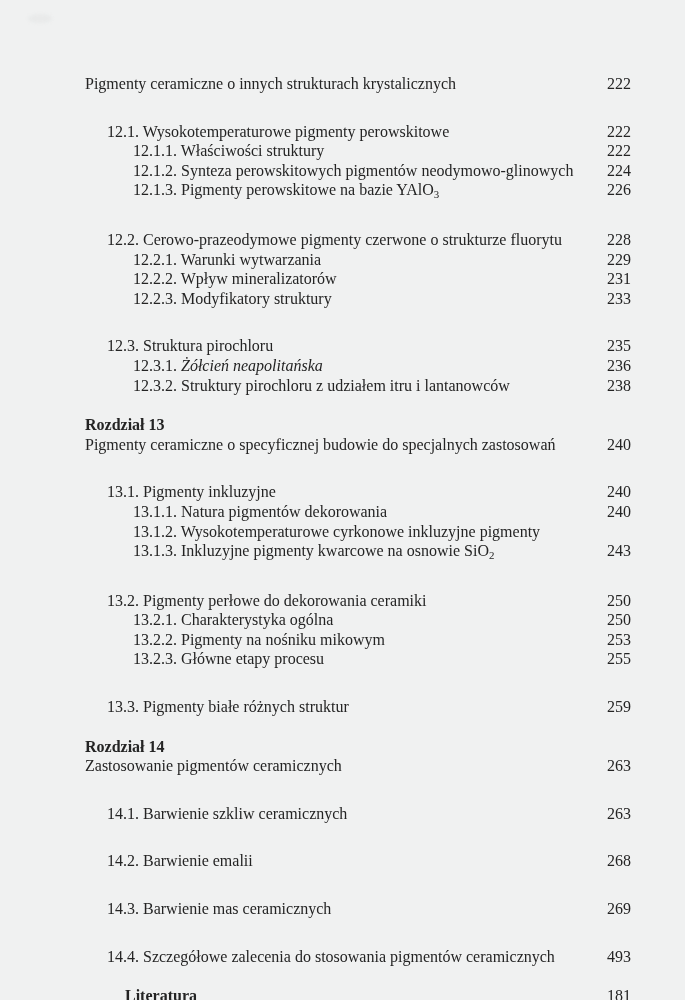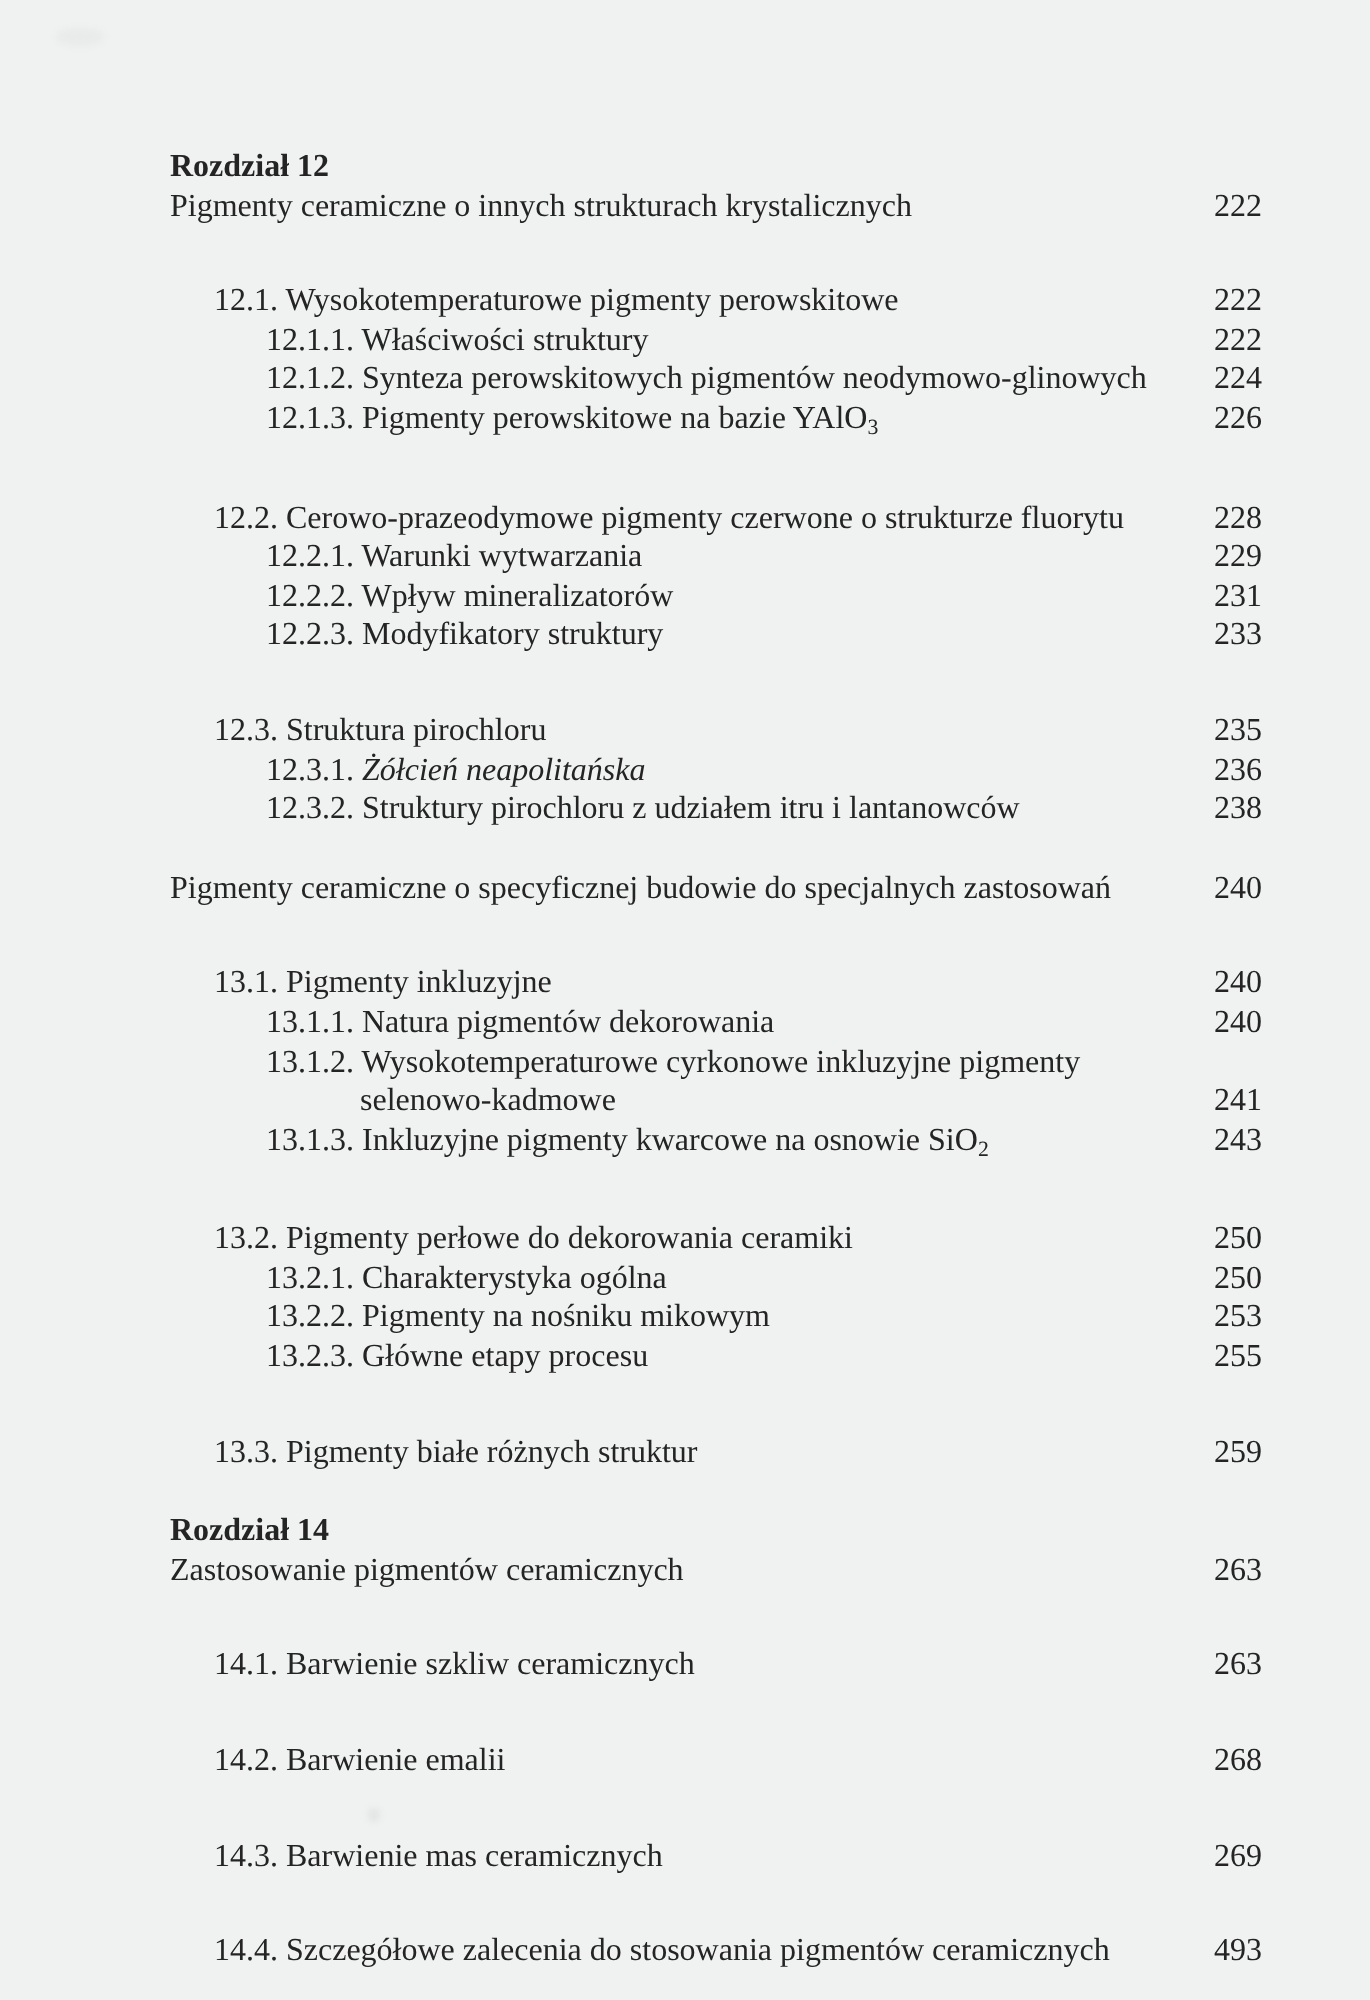"Rozdział 12" div.row { html: <div>Rozdział 12</div> -> none }
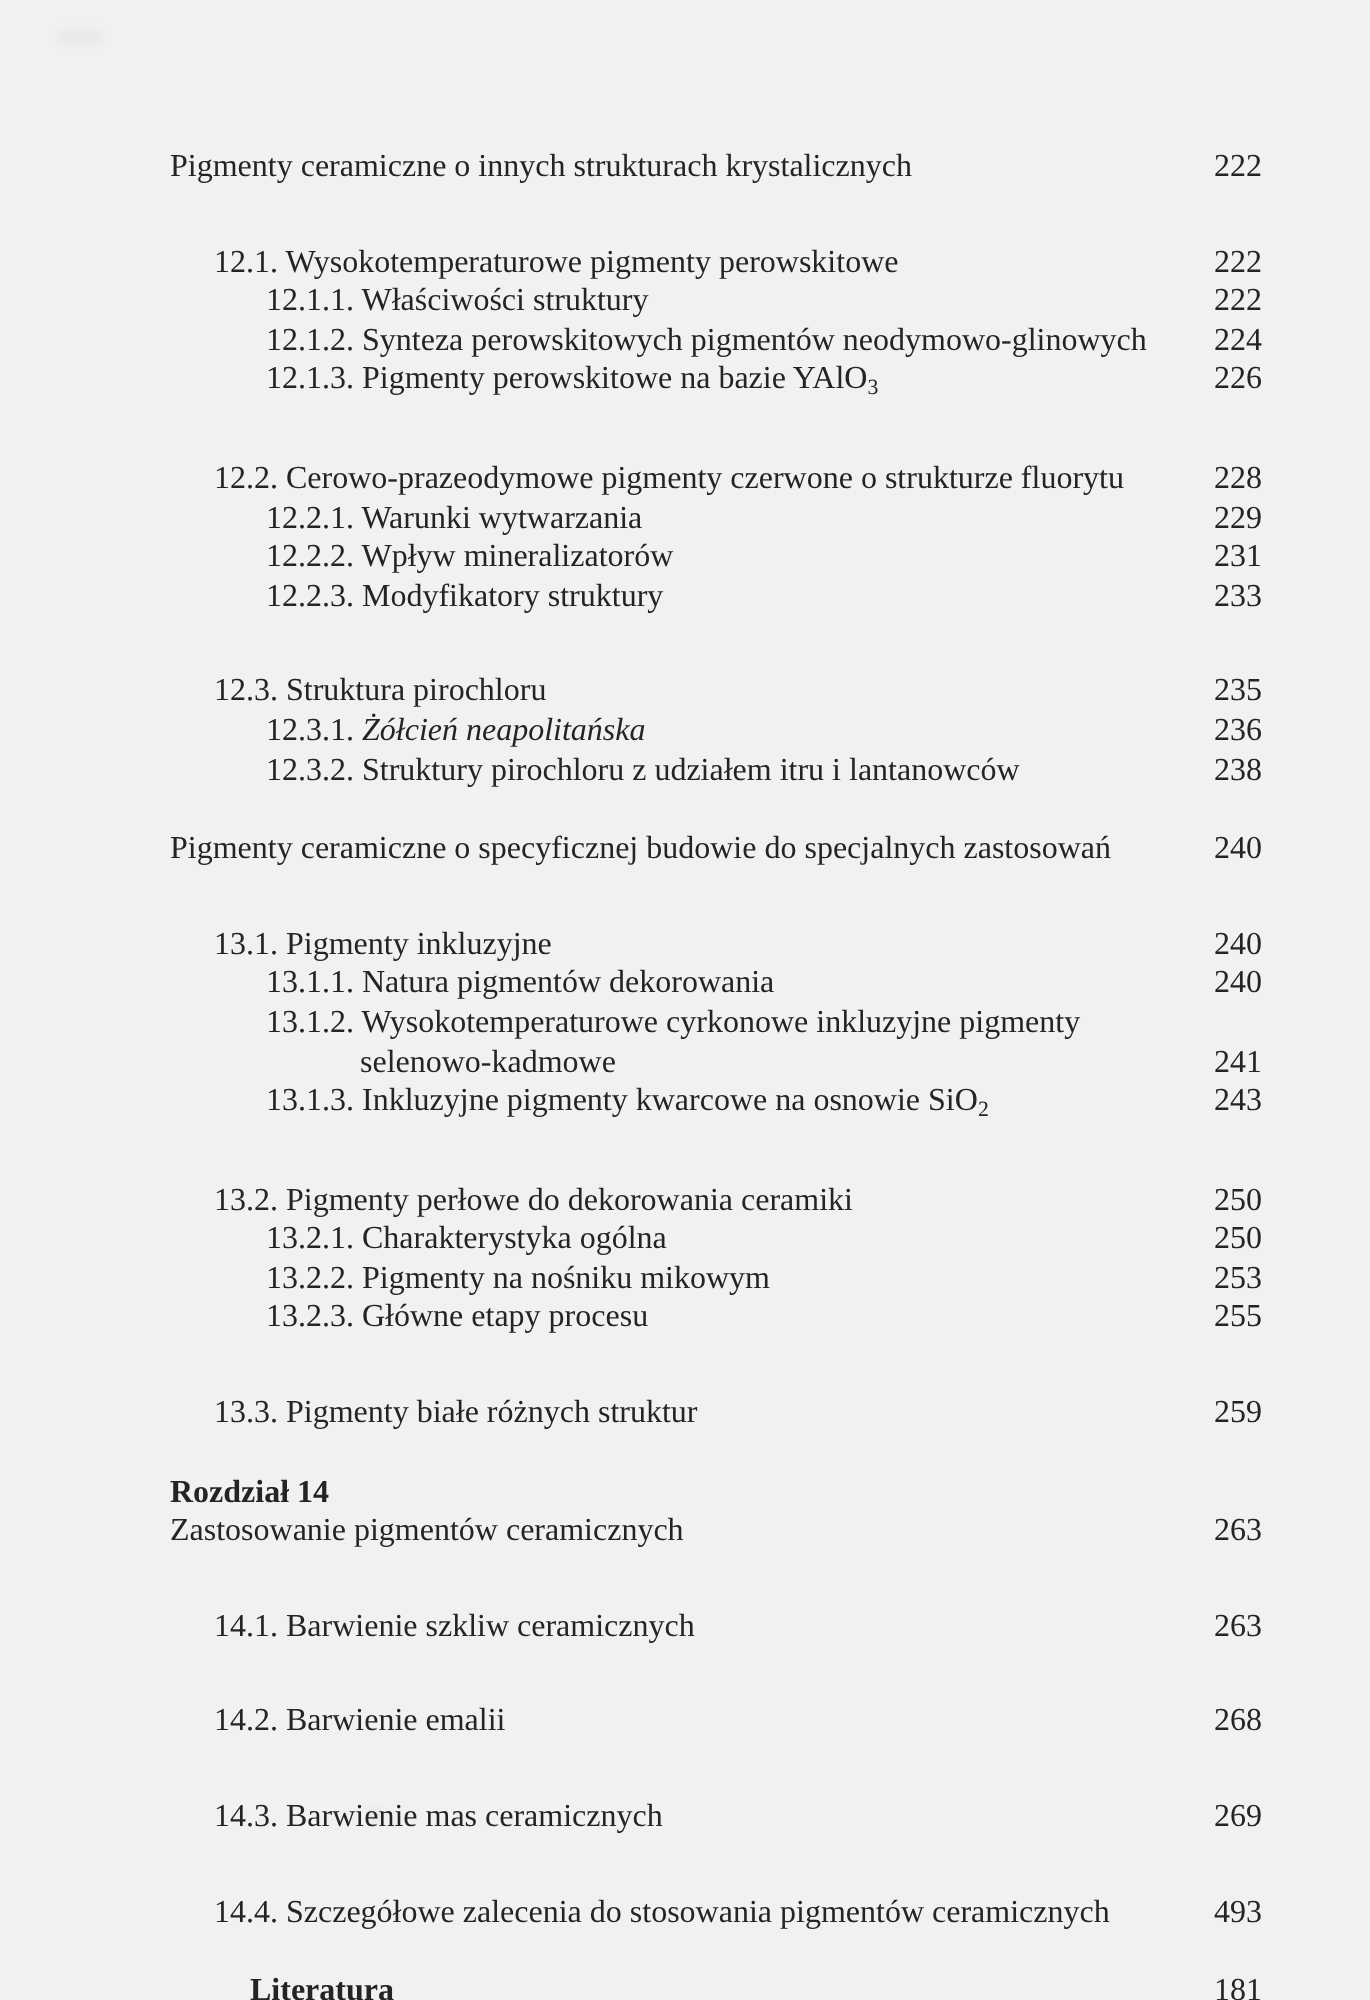"Rozdział 13" div.row { html: none -> <div>Rozdział 13</div> }
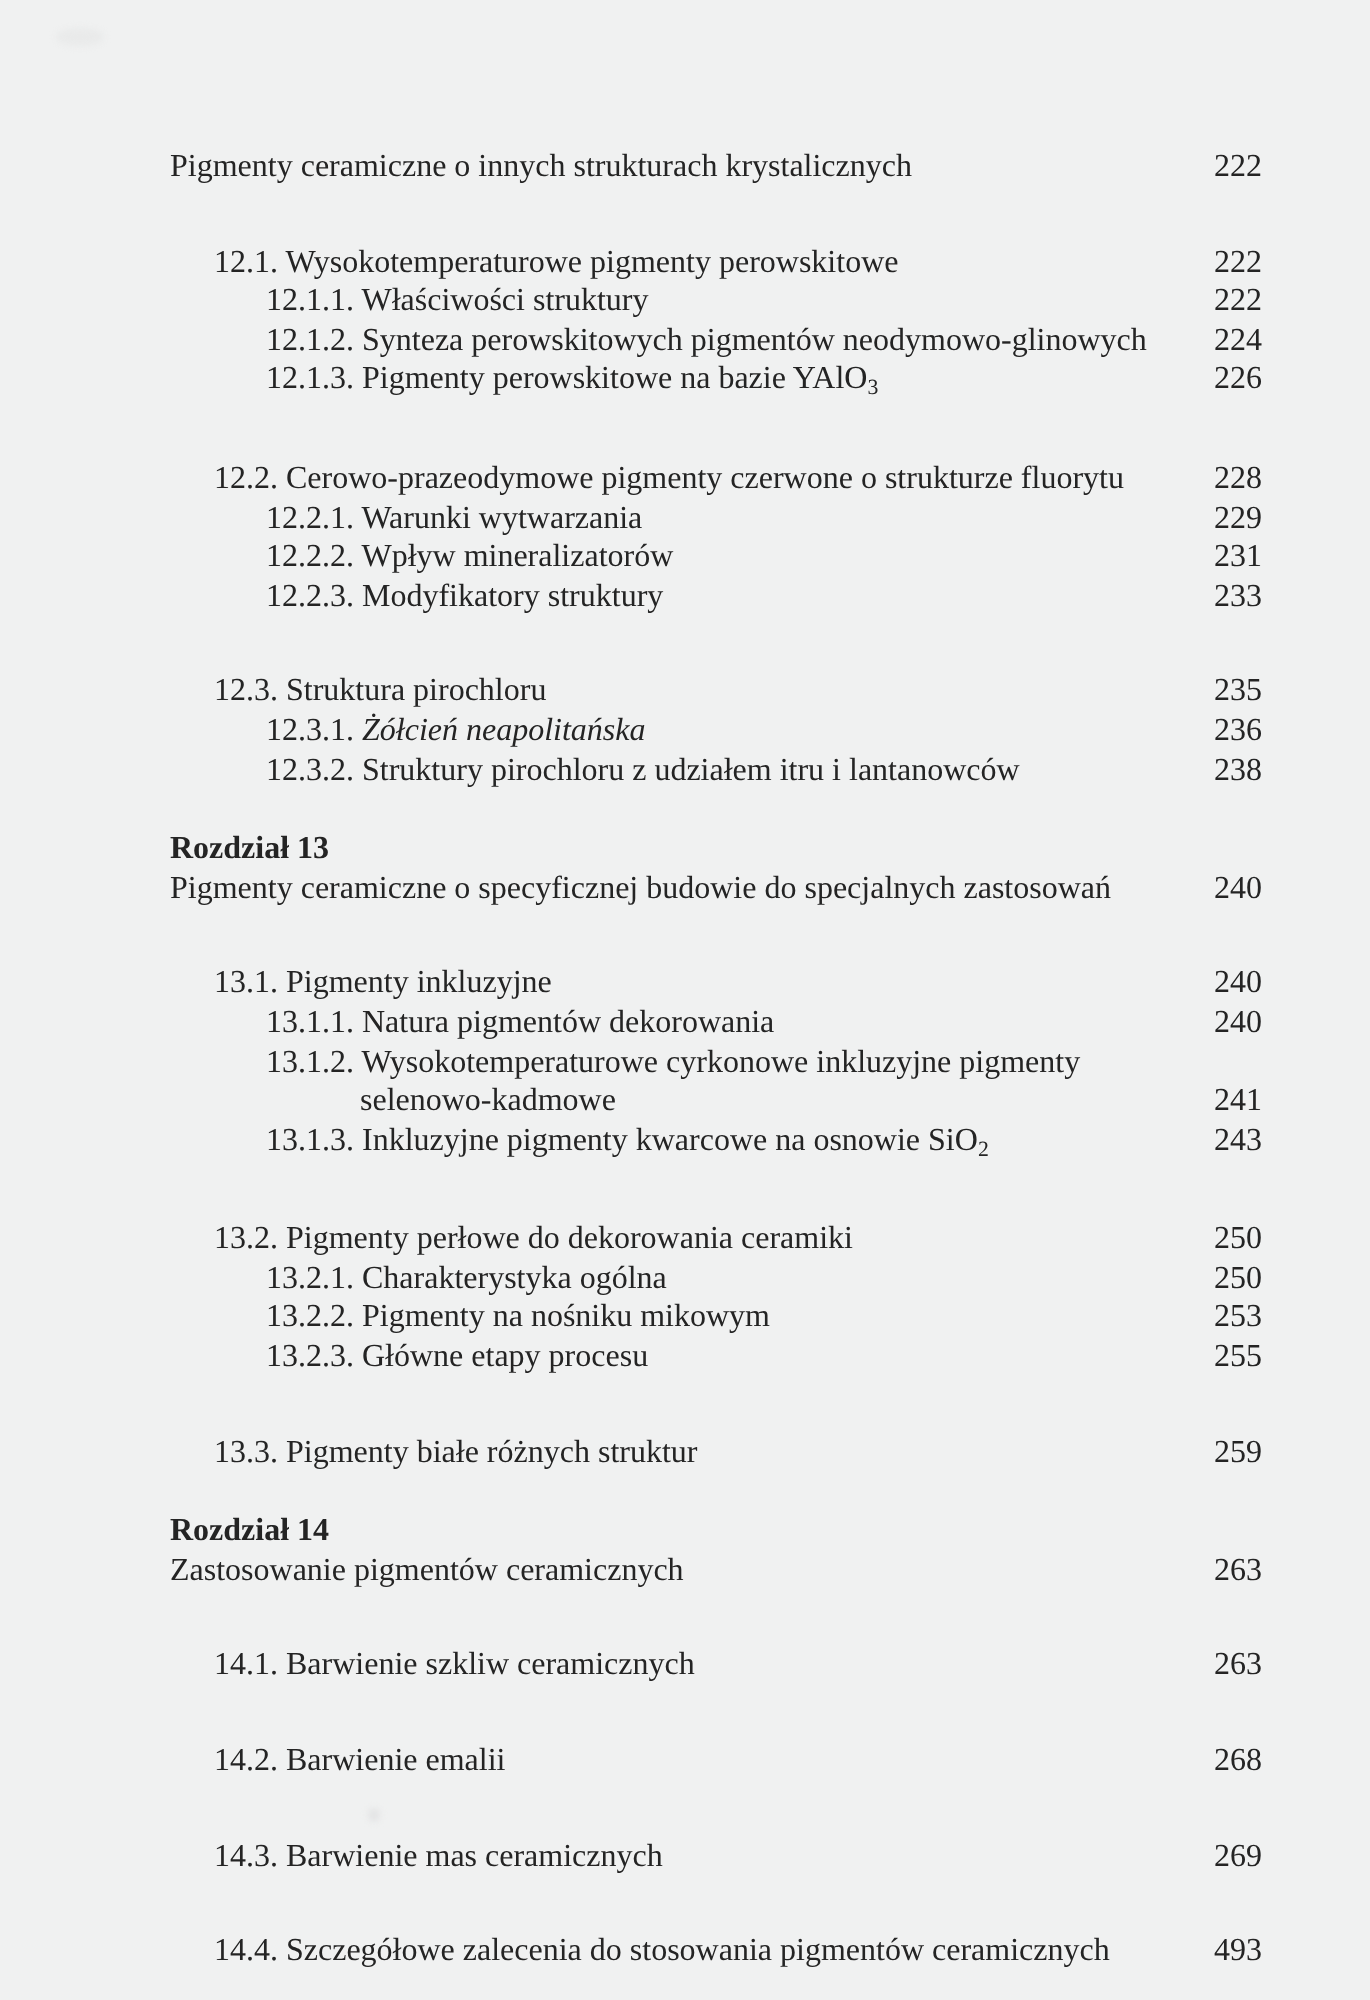"selenowo-kadmowe" div.row { html: <div> <span><span>selenowo-kadmowe</span></span> <span>241</span> </div> -> none }
